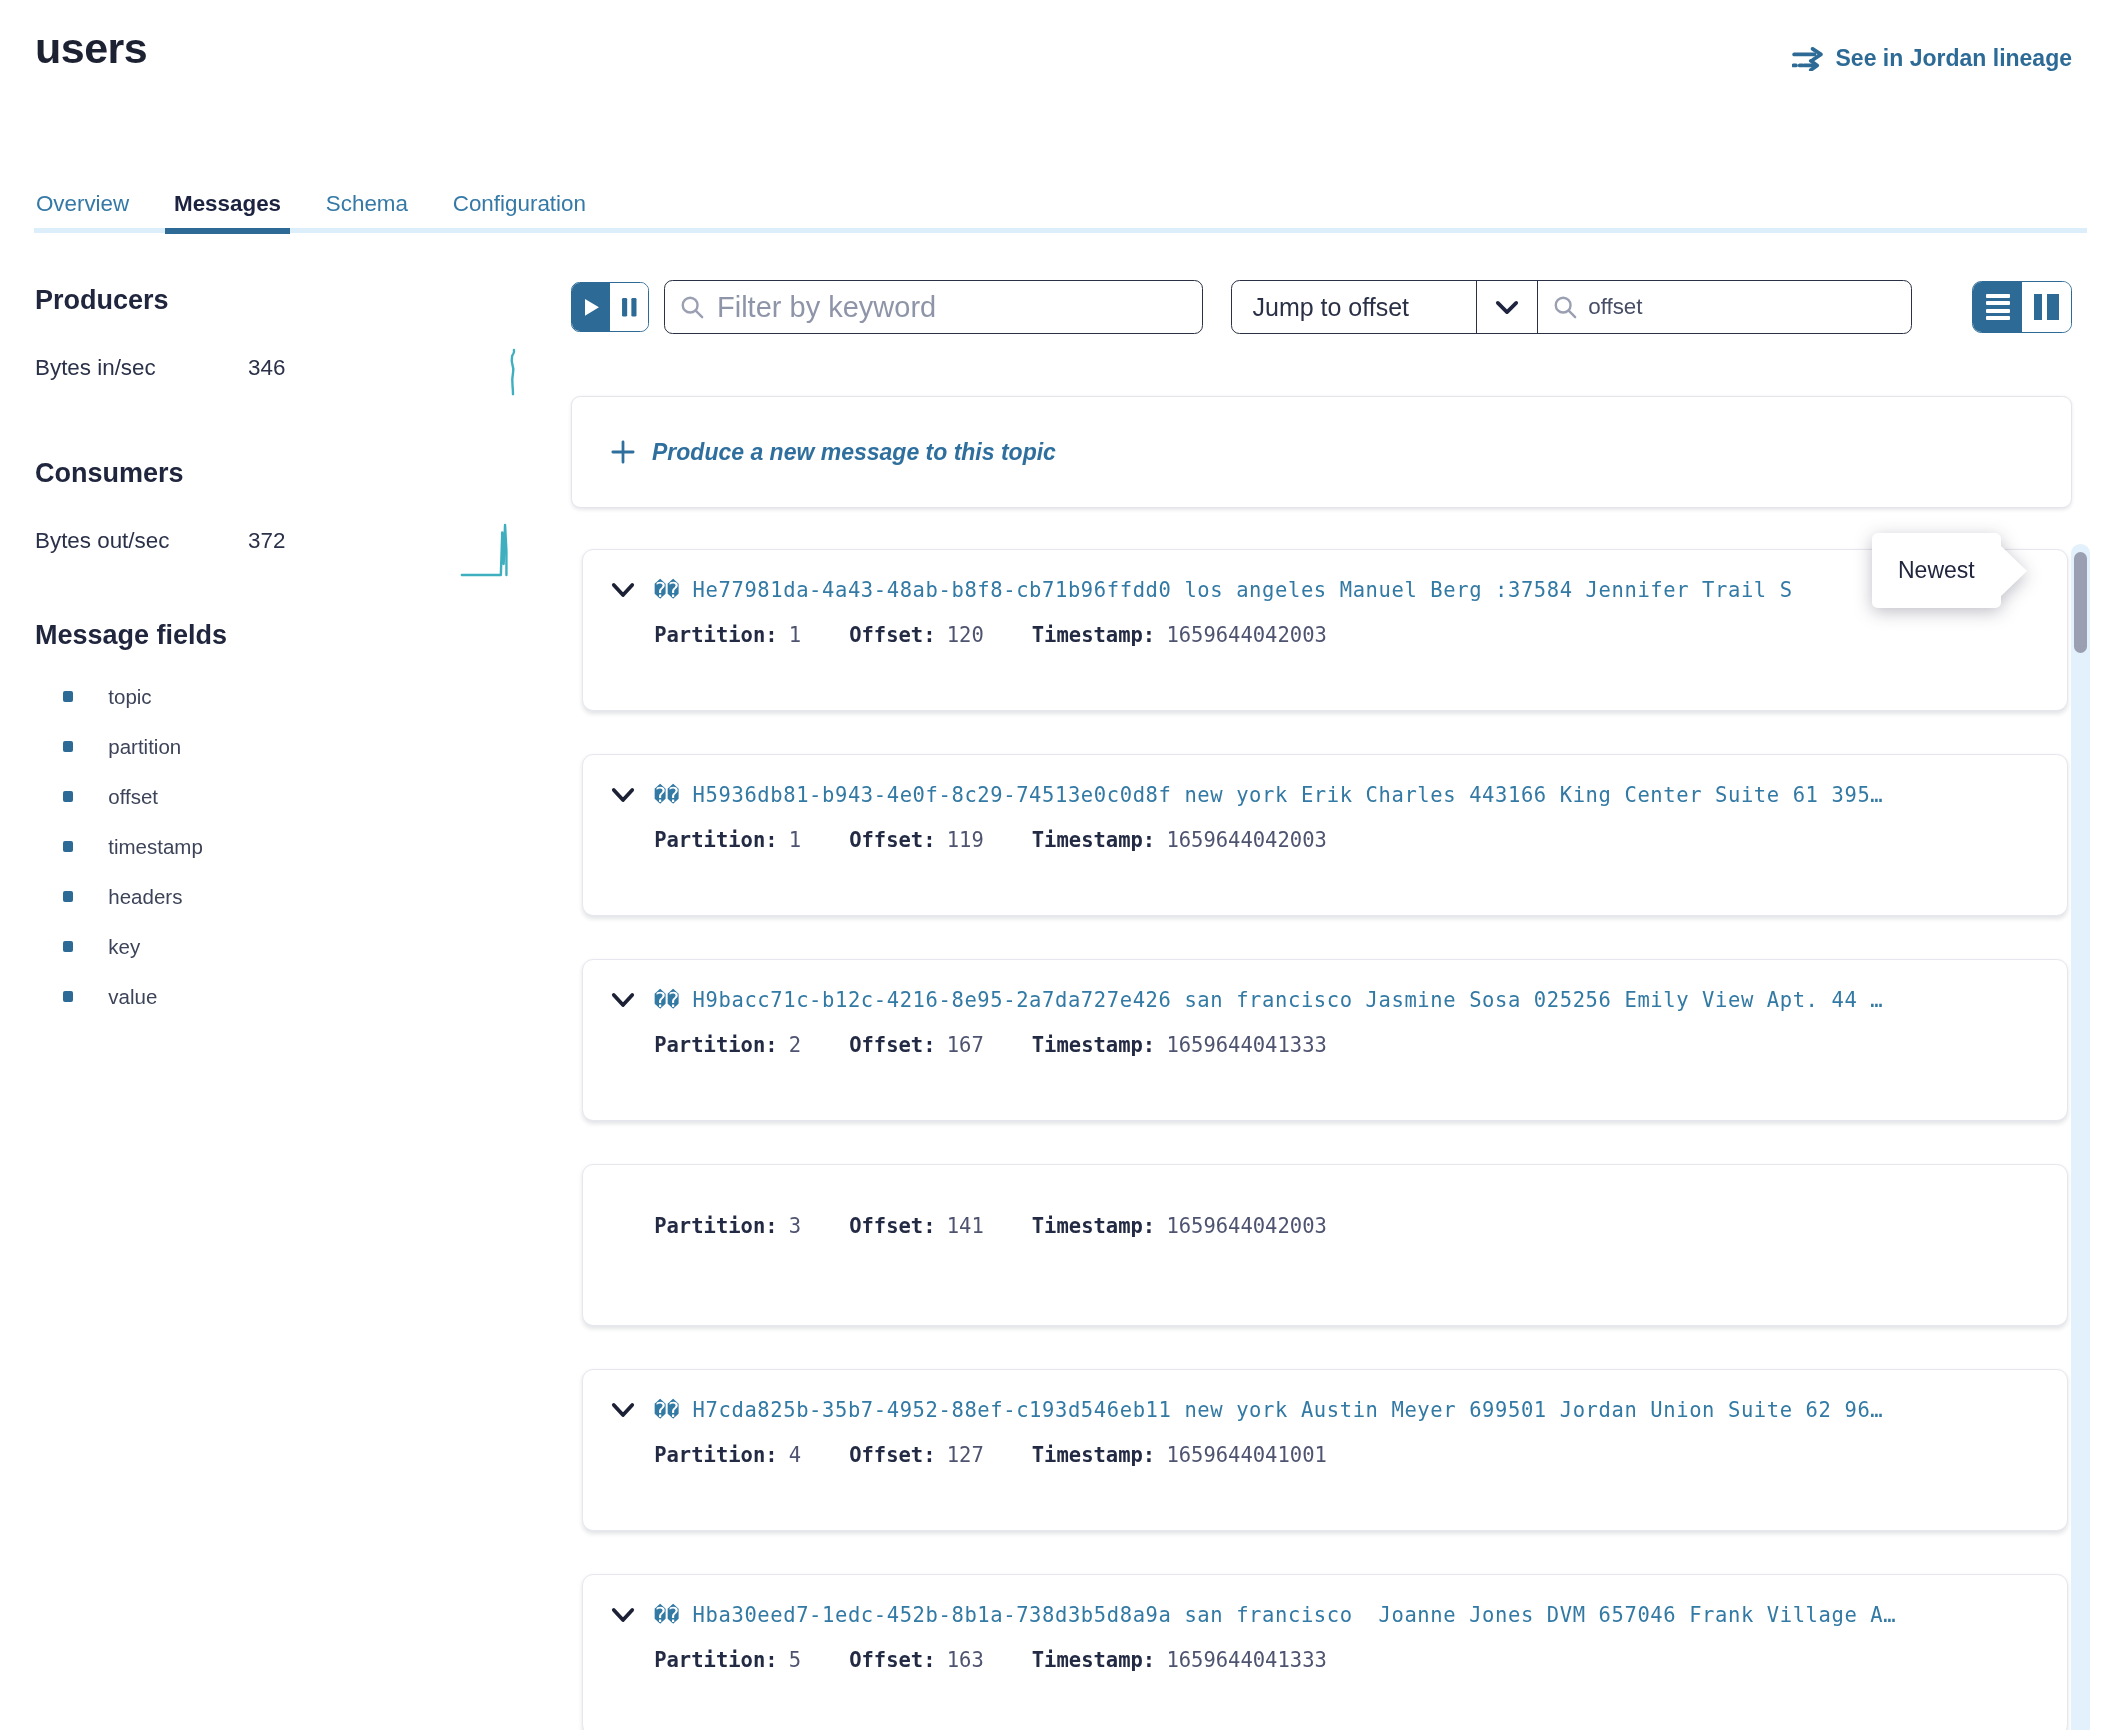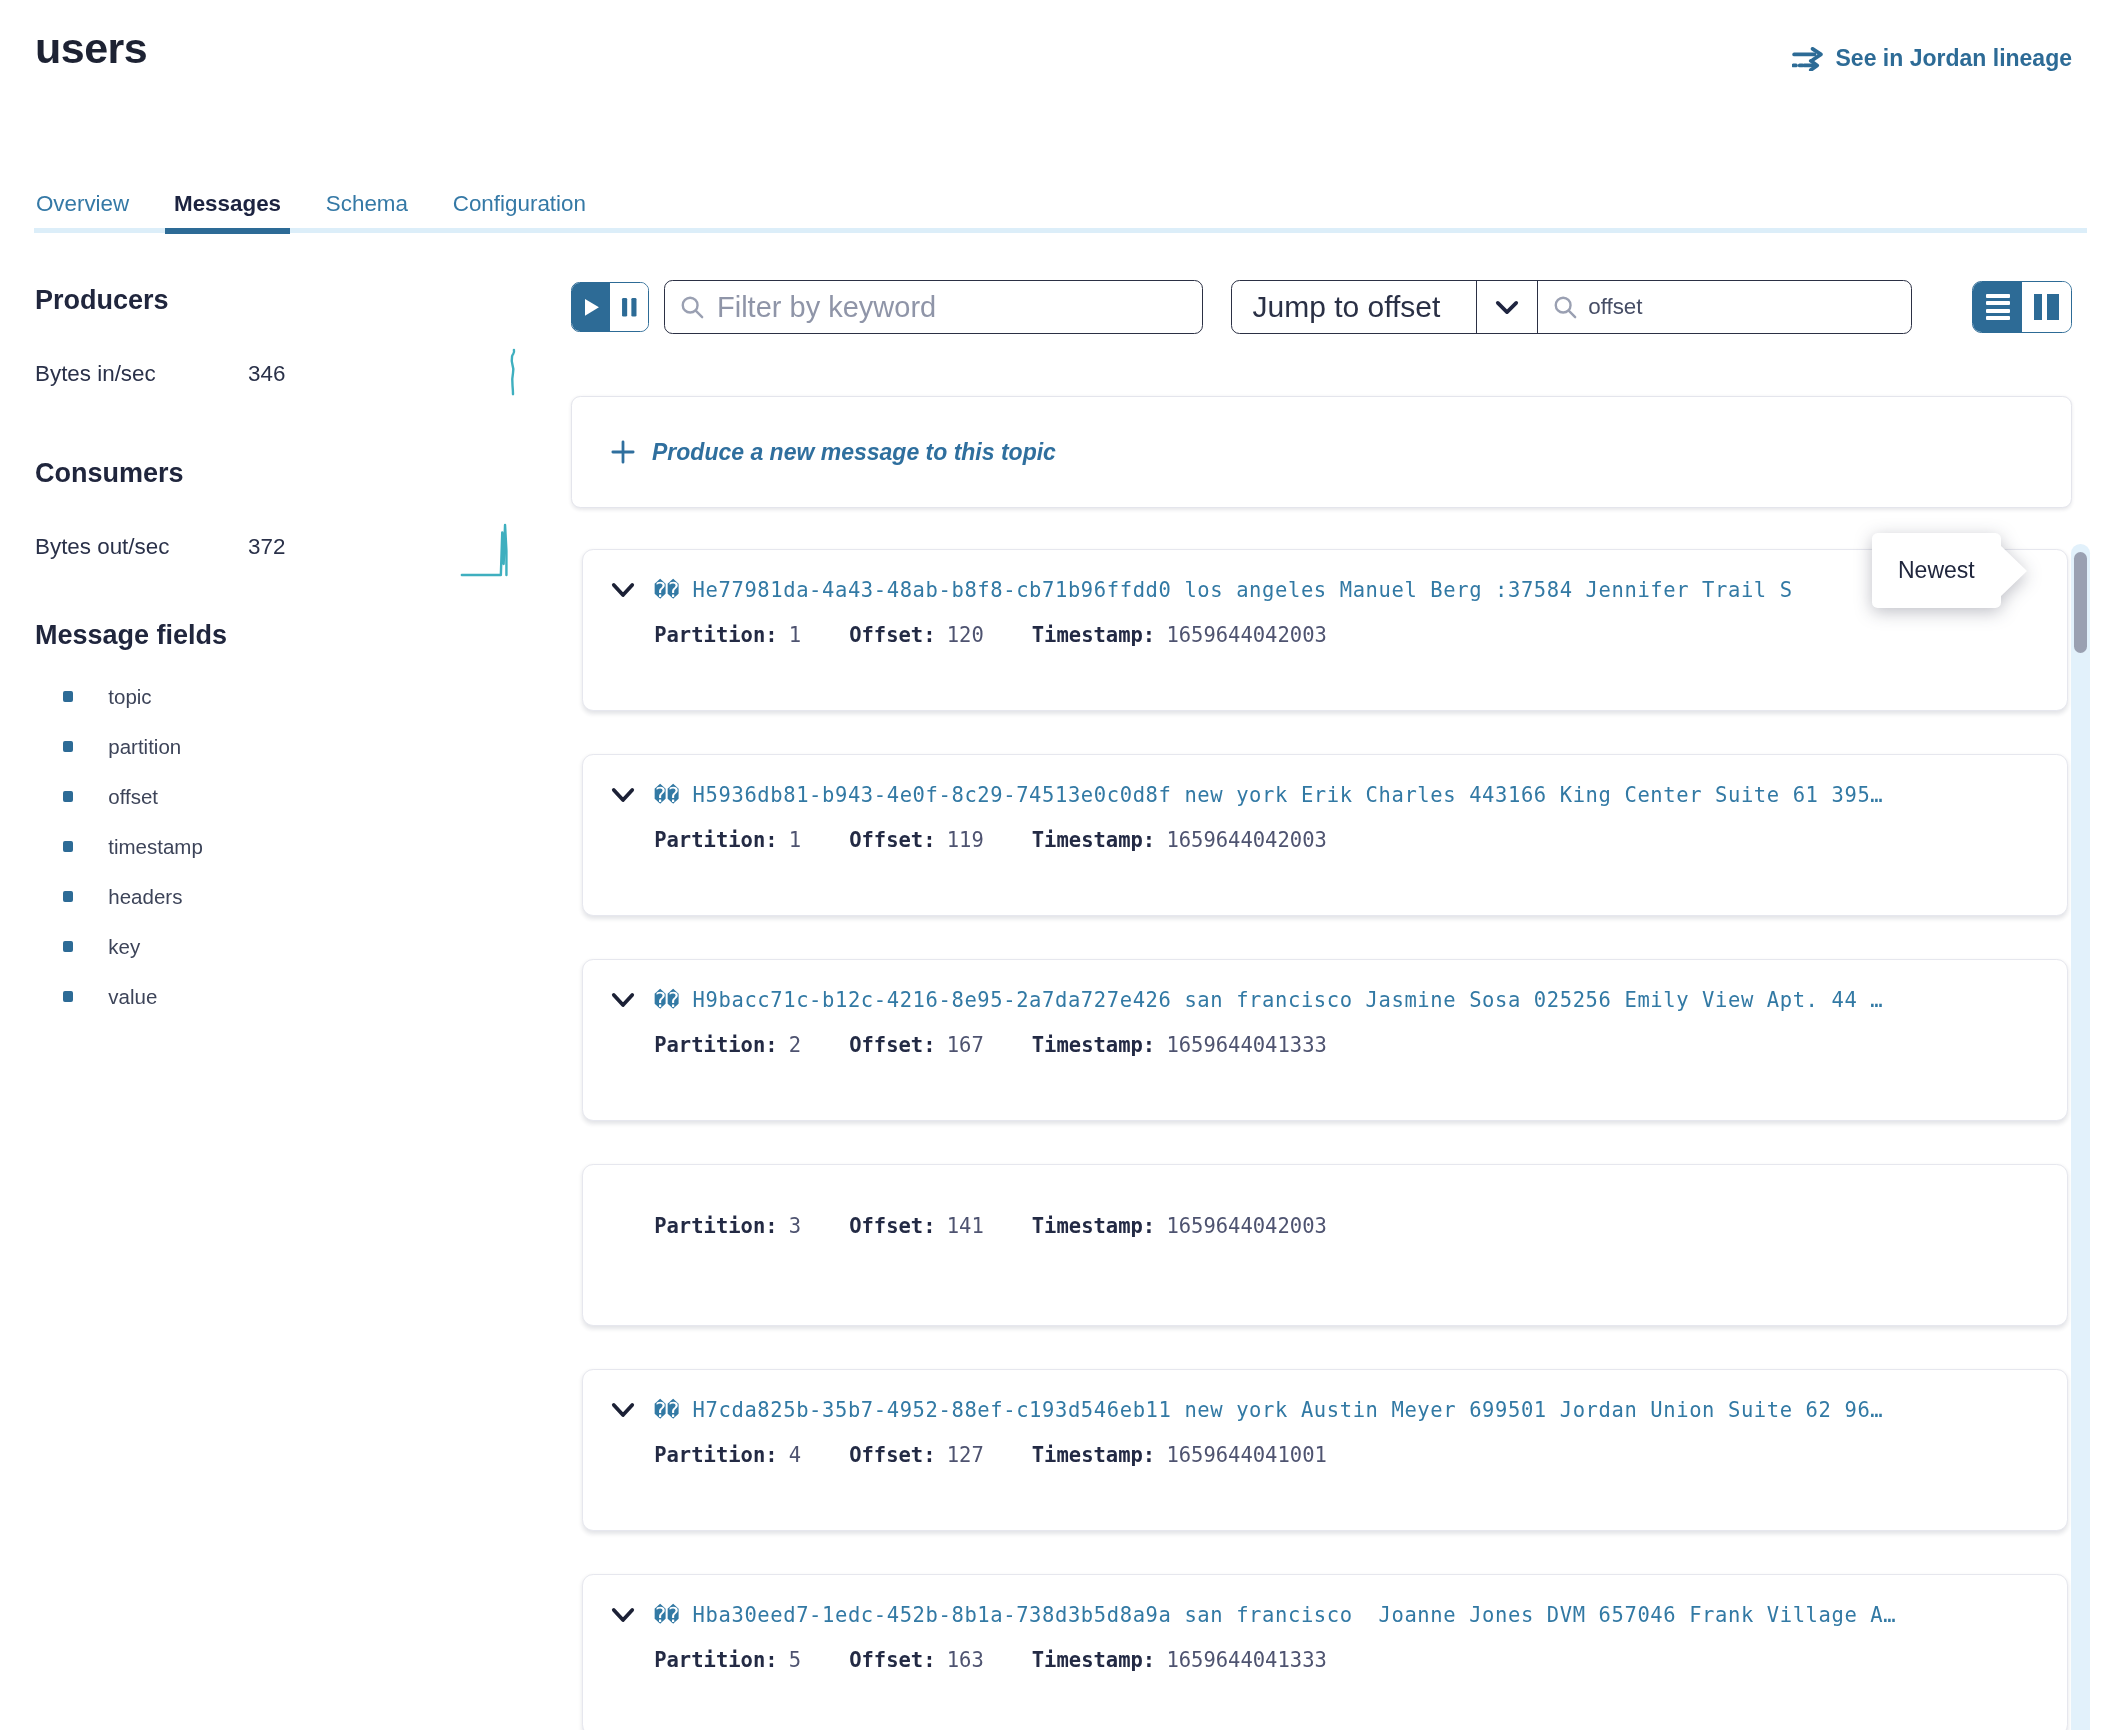"Jump to offset" .jump-label { font-size: 30px -> 25px }
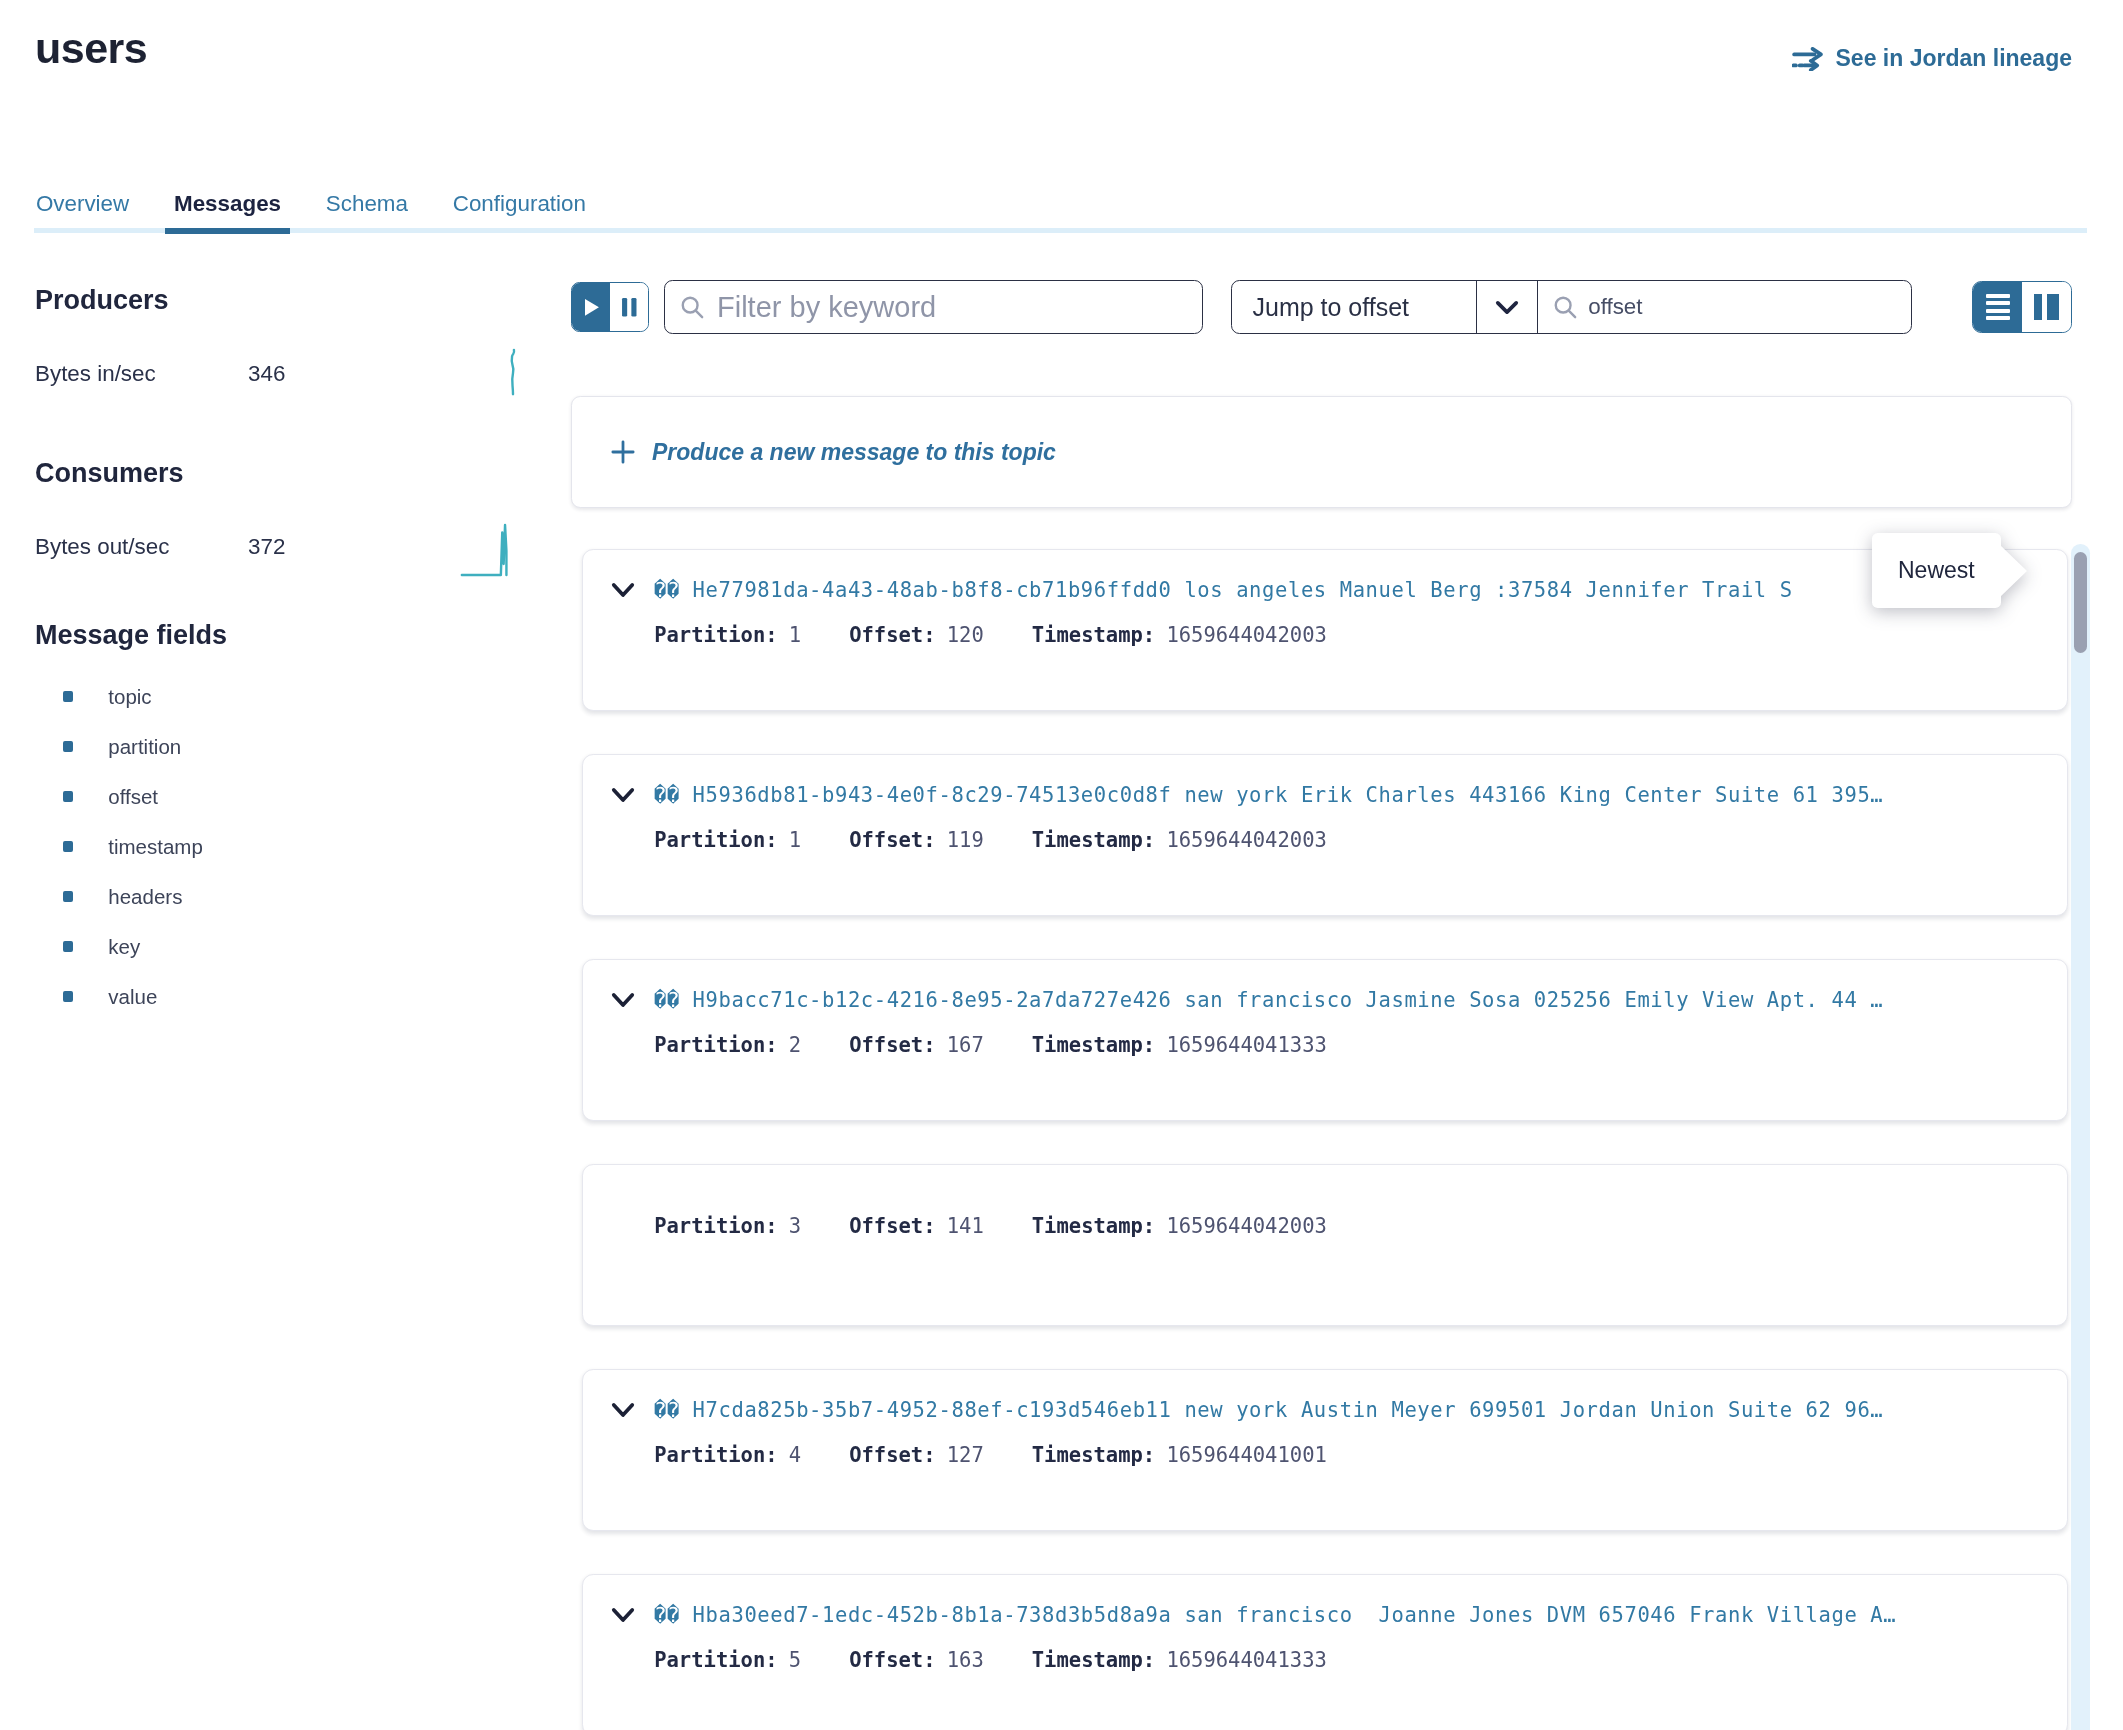"Bytes in/sec" .stat-row { align-items: flex-end -> flex-start }
